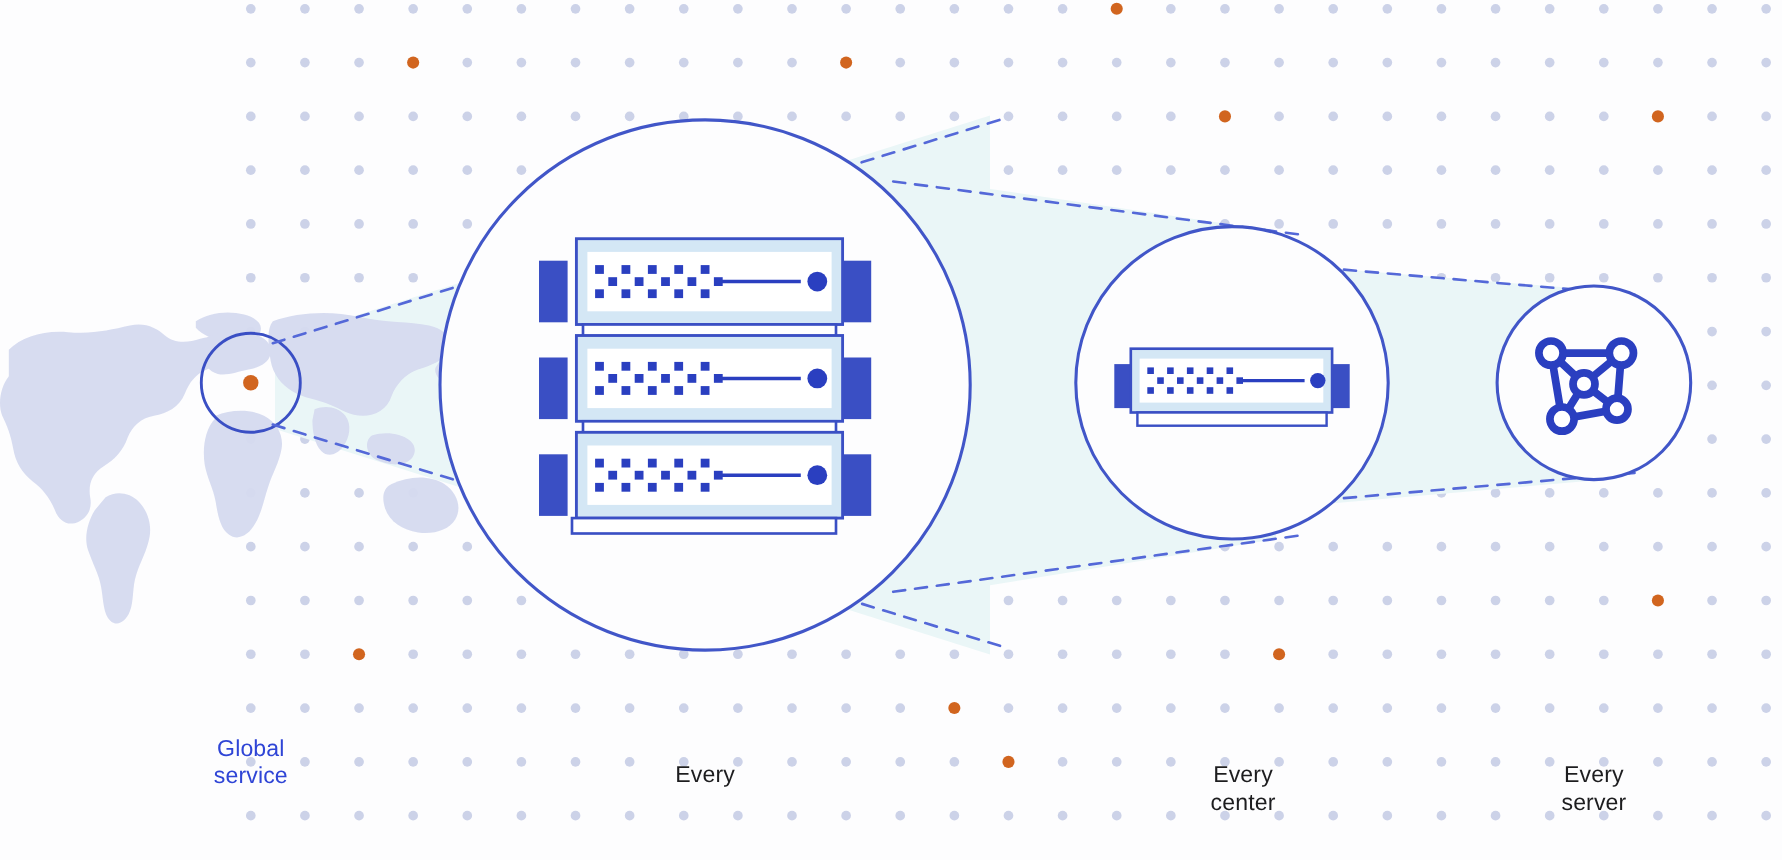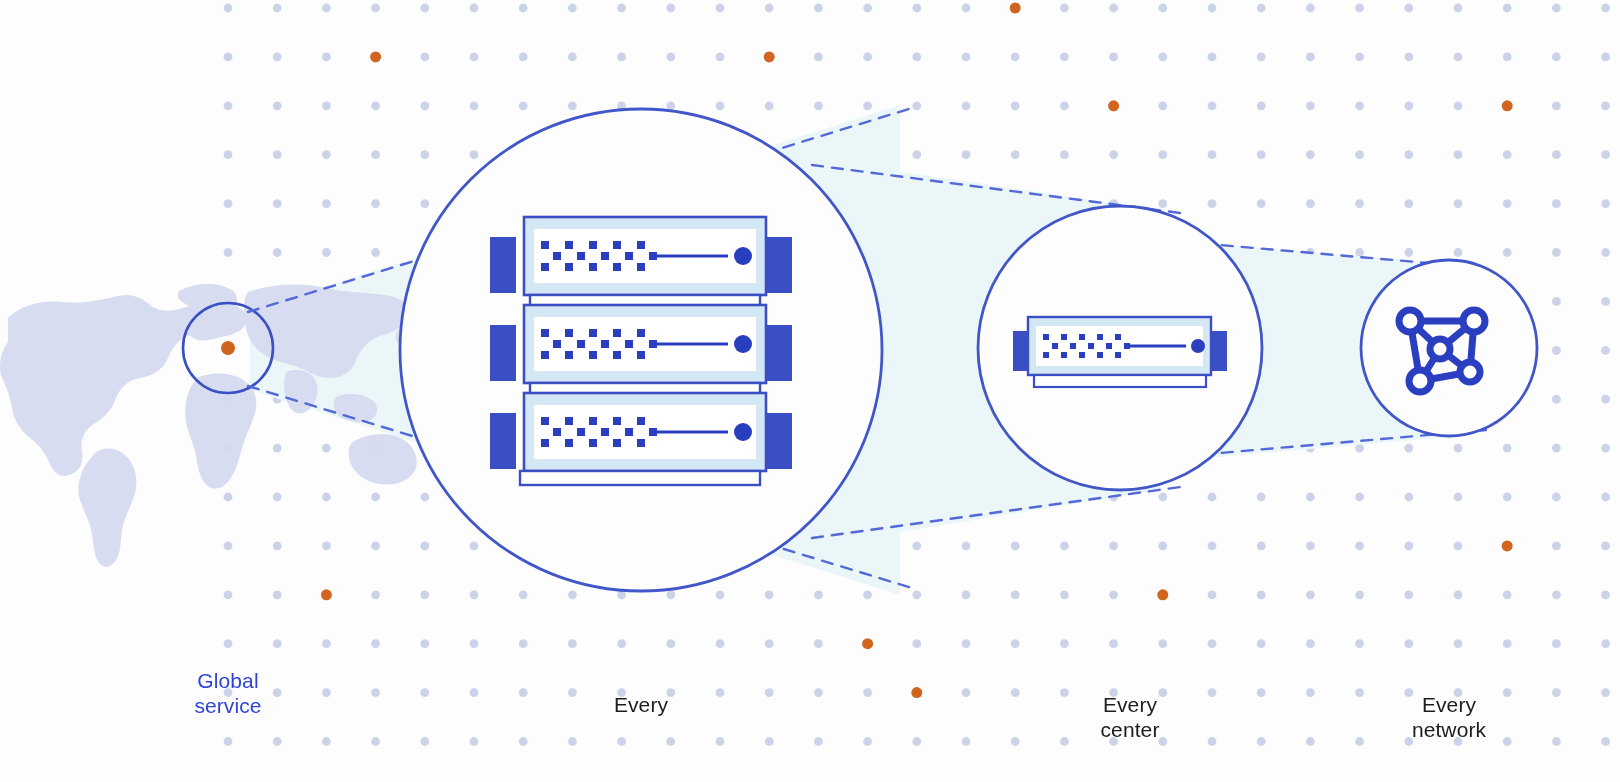"network" div { text: network -> server }
